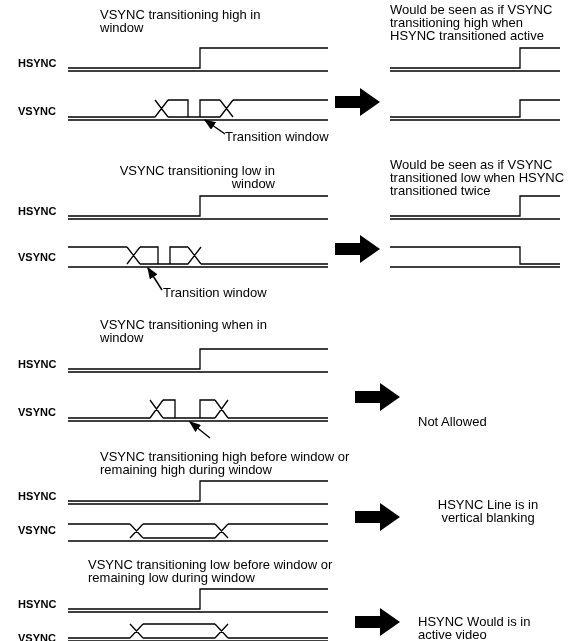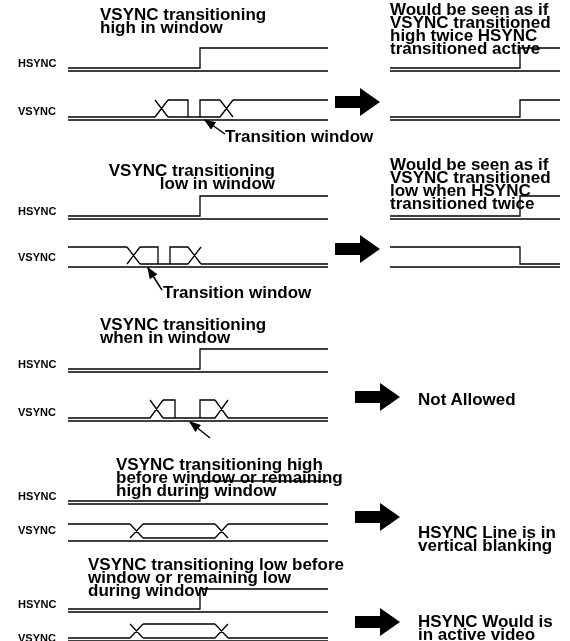"VSYNC transitioning high in window" .desc { font-size: 17px -> 13px; font-weight: bold -> normal }
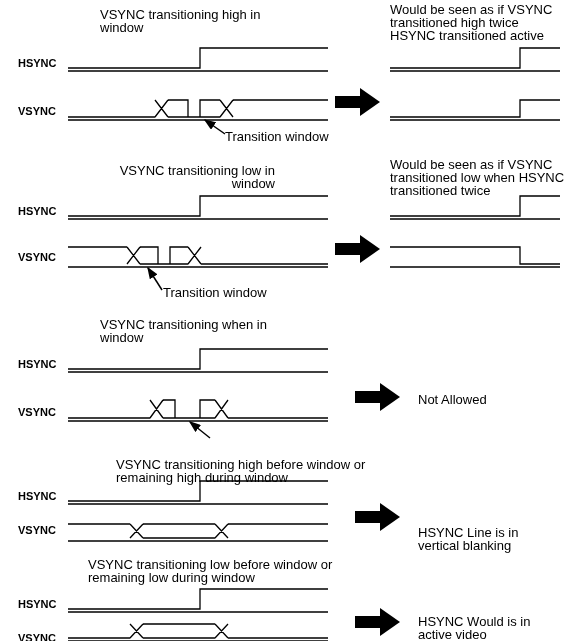"Would be seen as if VSYNC transitioned high" div.desc { text: transitioned high twice -> transitioning high when }
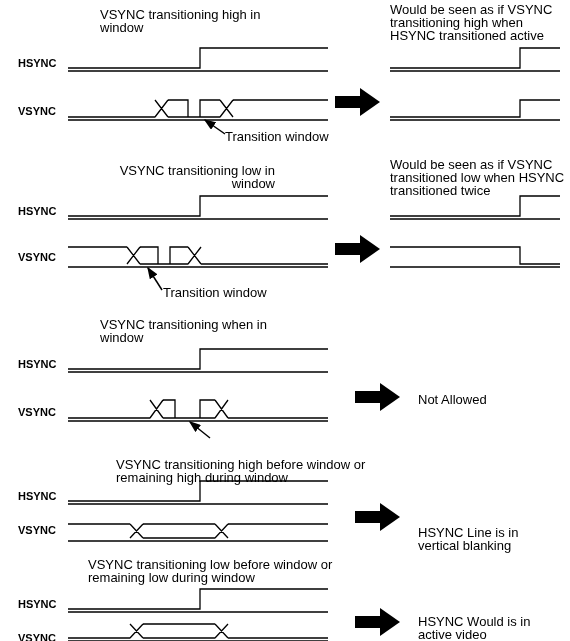"Not Allowed" div.desc { top: 393px -> 415px }
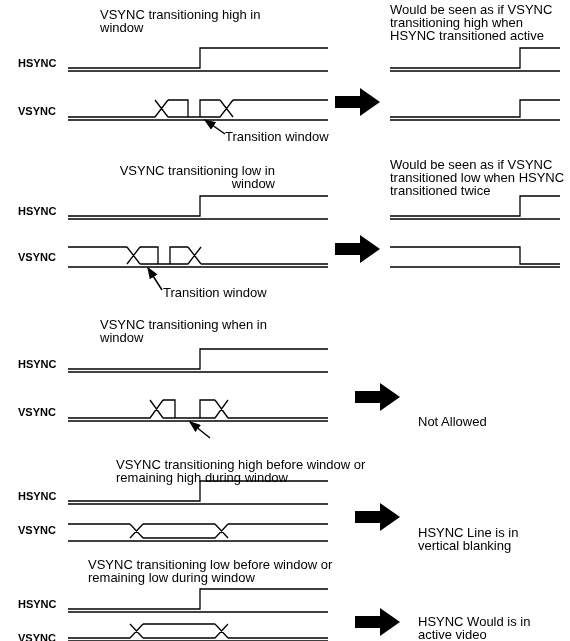"VSYNC transitioning high before window" div.desc { left: 116px -> 100px; margin-top: 8px -> none }
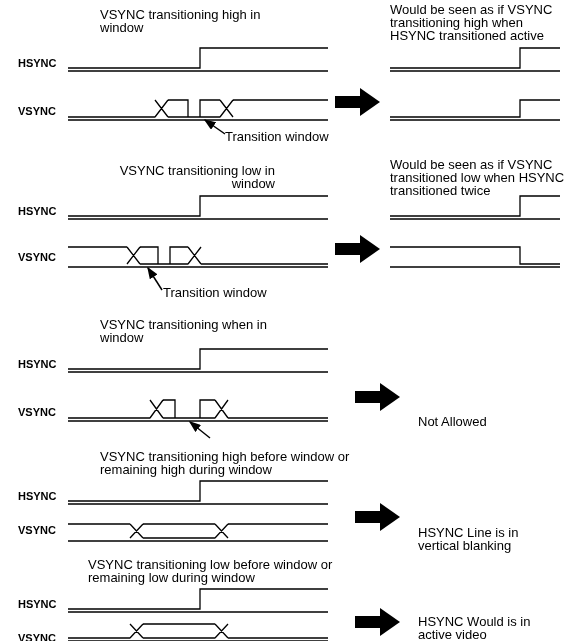"HSYNC Line is in vertical" div.desc { text-align: none -> center; top: 526px -> 498px }
